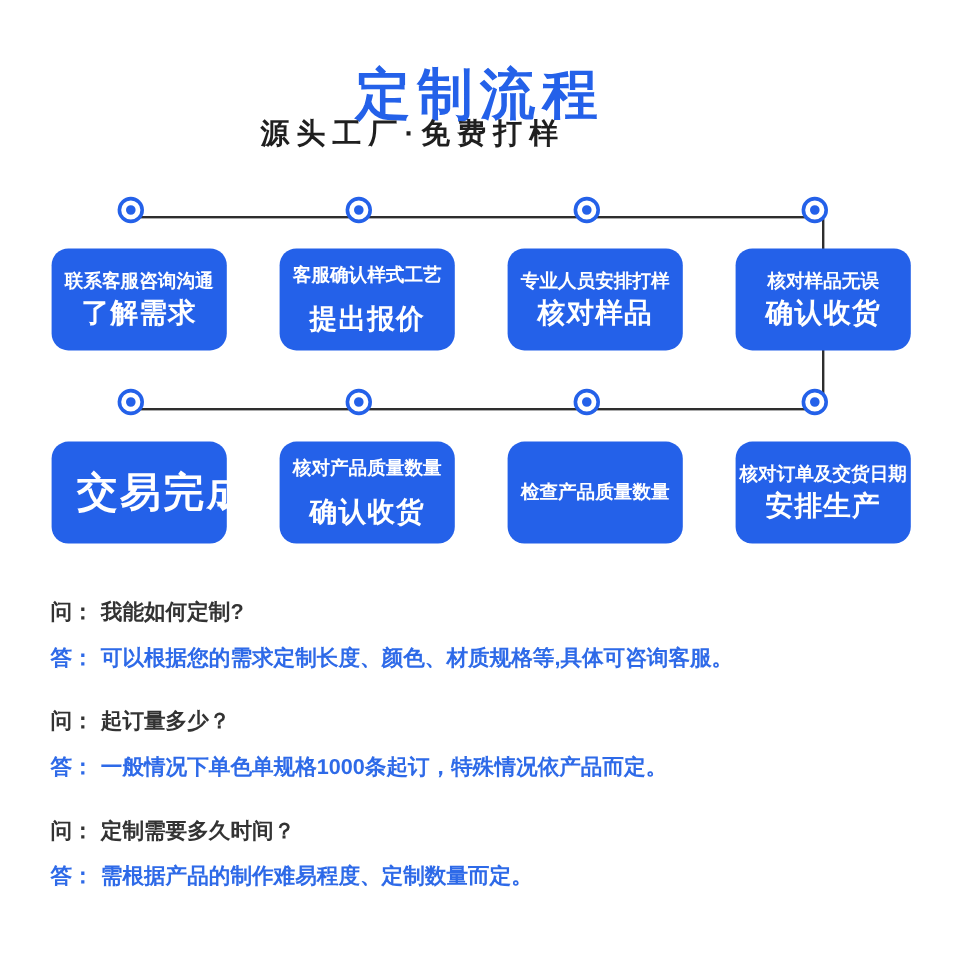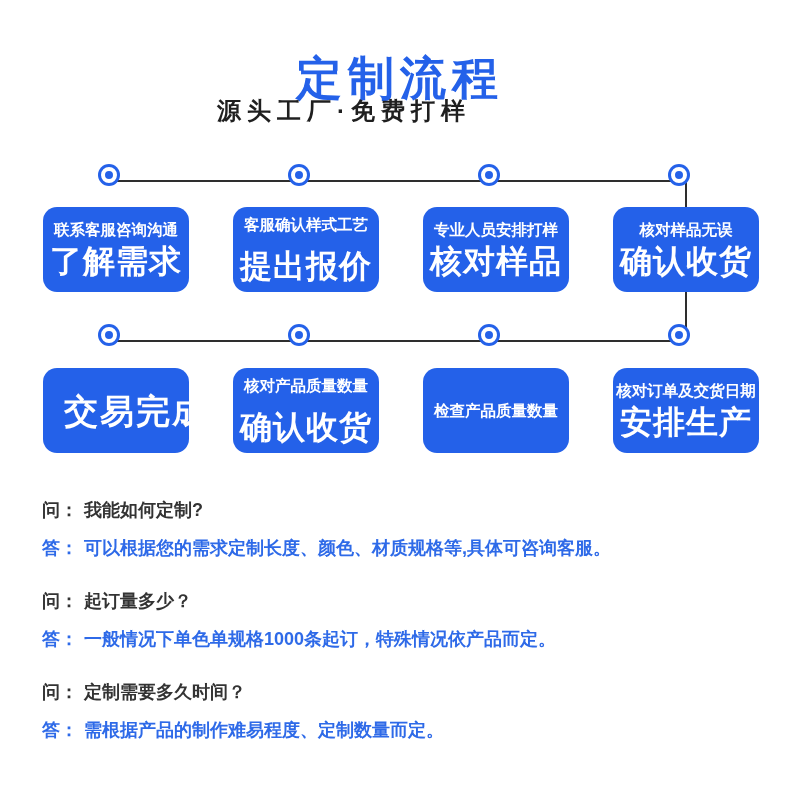"了解需求" .step-main { font-size: 32px -> 23px }
